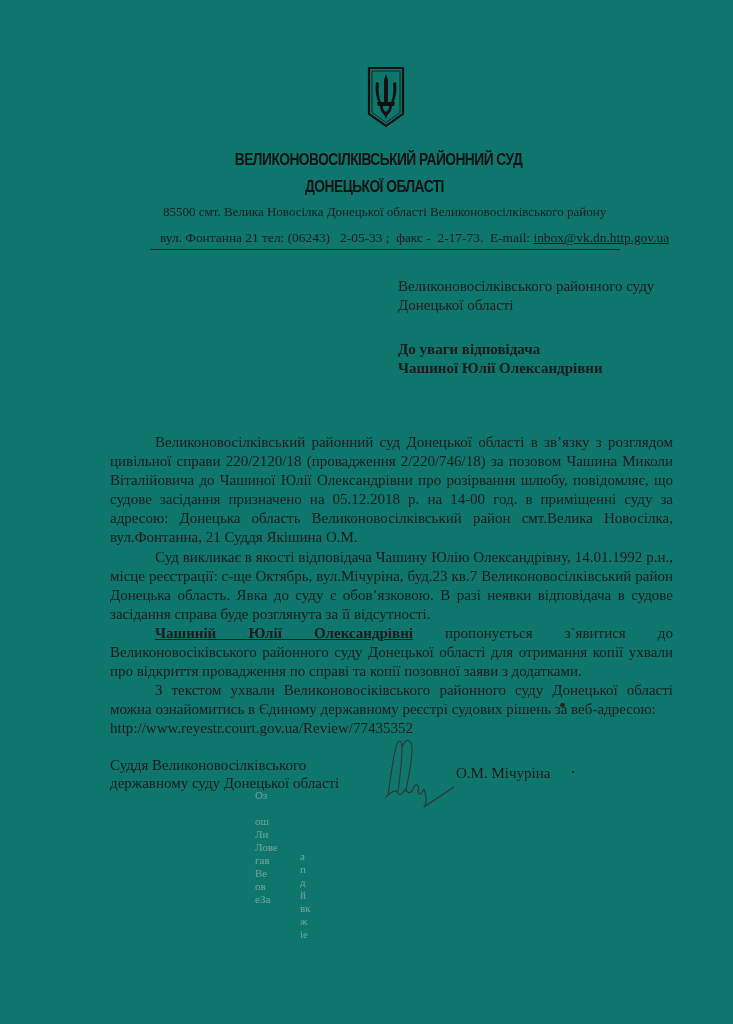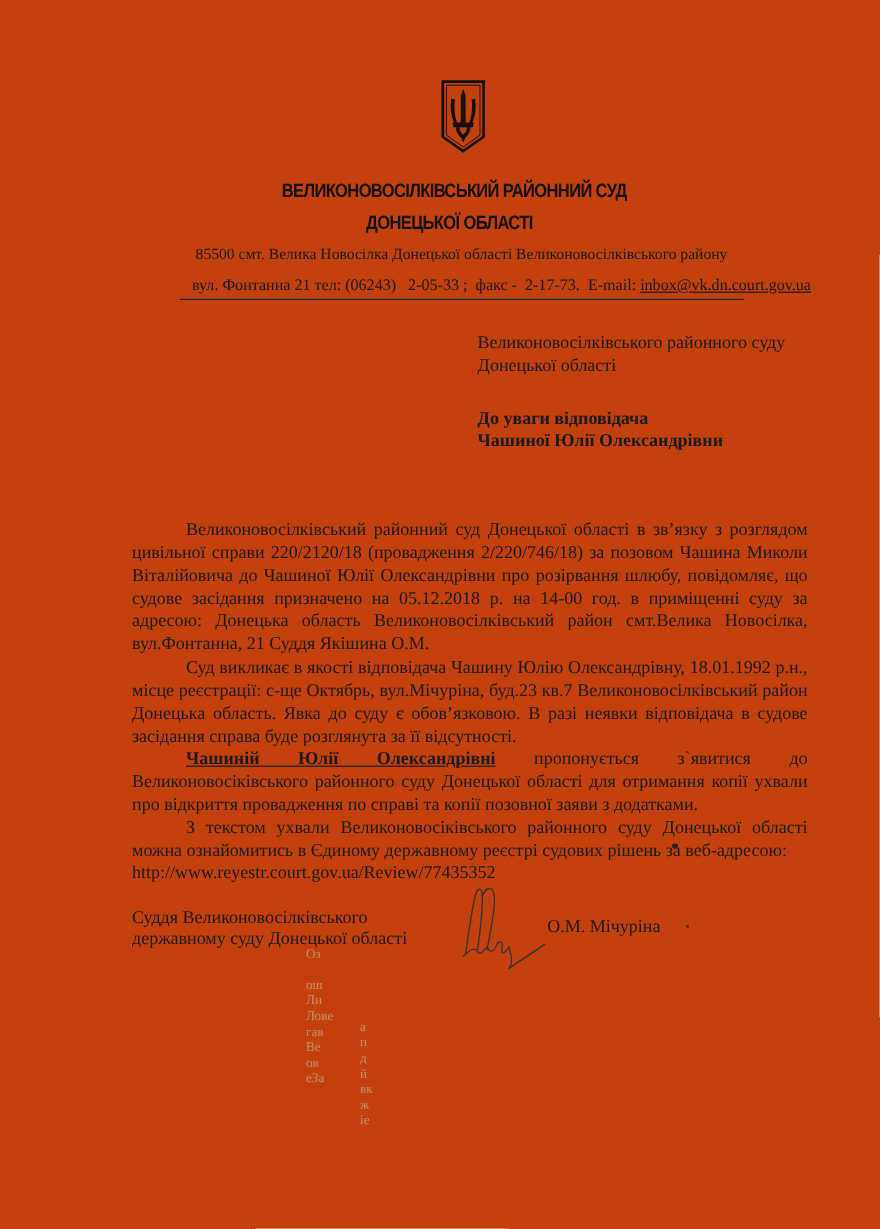"ВЕЛИКОНОВОСІЛКІВСЬКИЙ РАЙОННИЙ СУД" .page { background: #c2410c -> #0f766e }
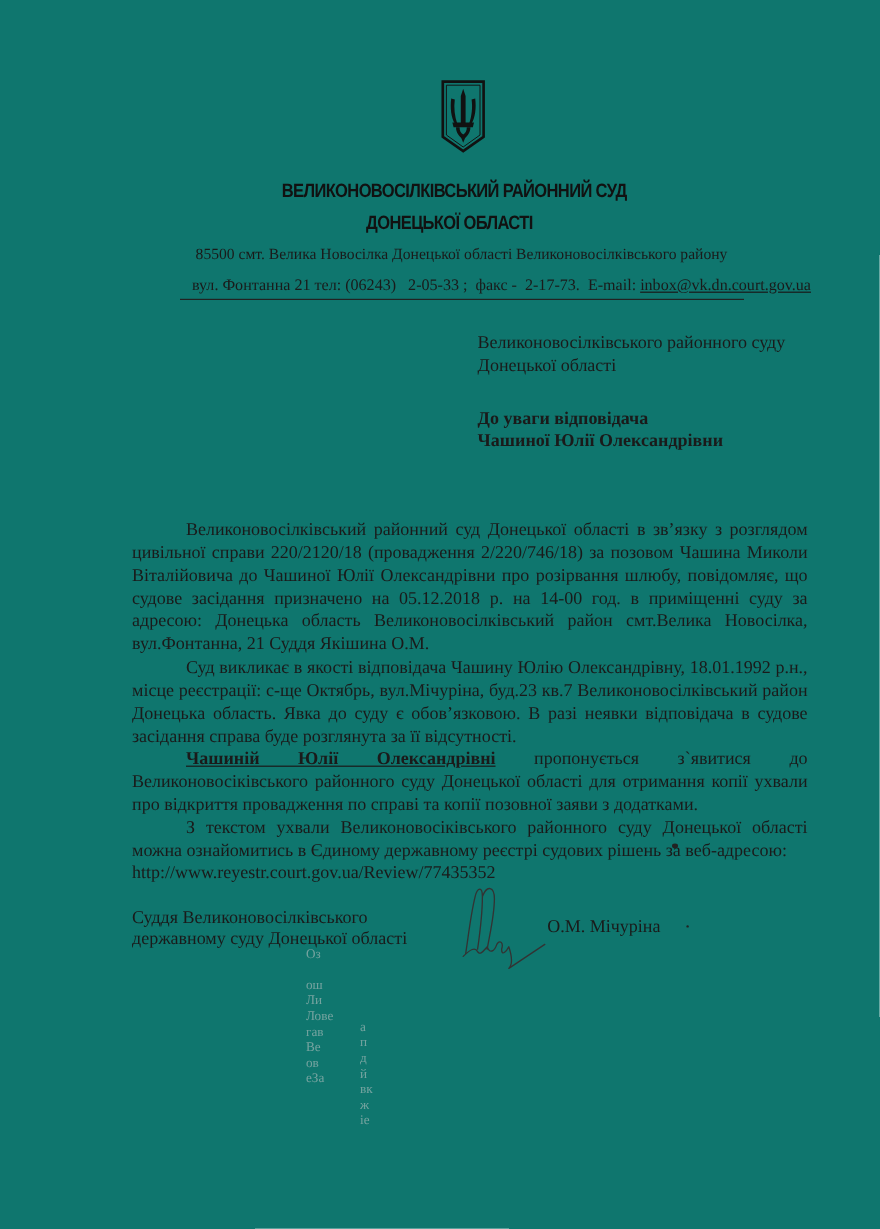"inbox@vk.dn.court.gov.ua" span.email { text: inbox@vk.dn.court.gov.ua -> inbox@vk.dn.http.gov.ua }
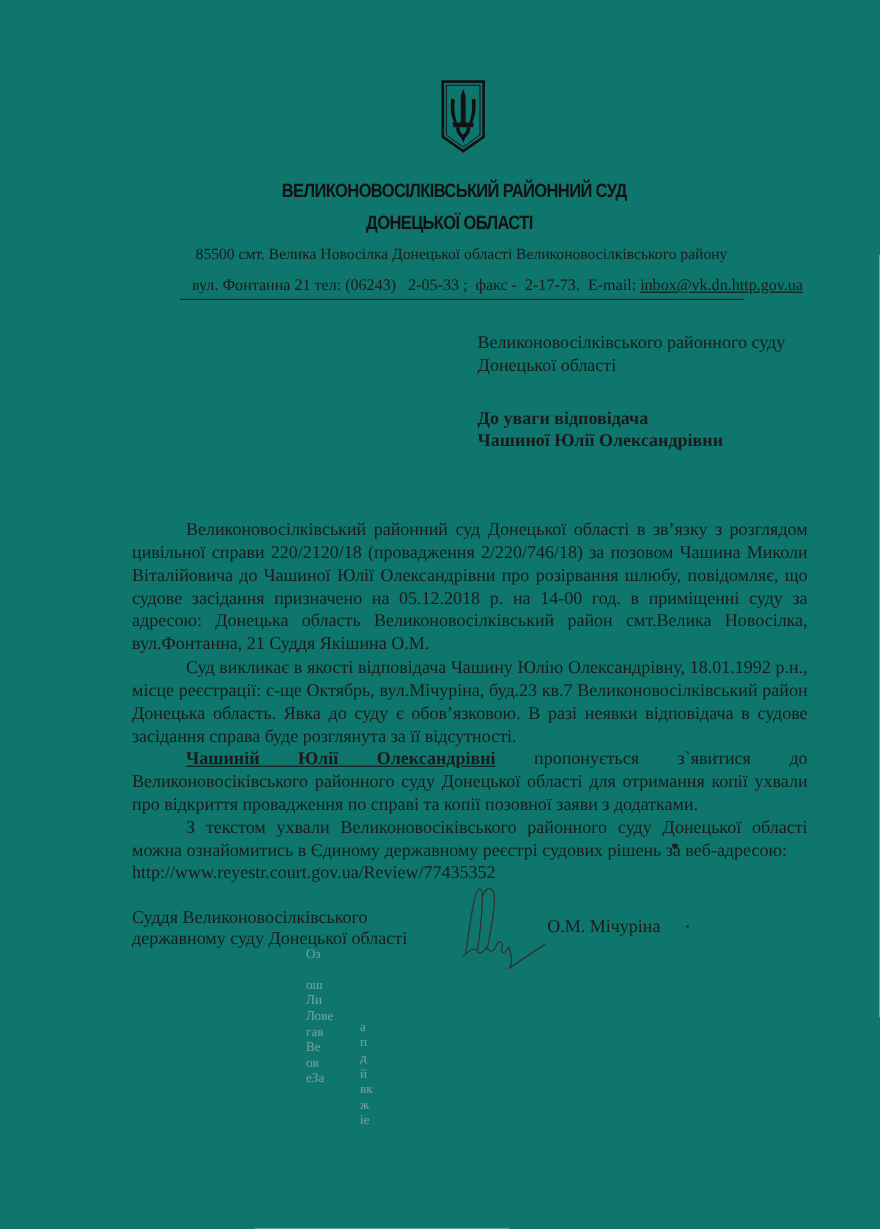"Суд викликає в якості відповідача" p.indent { text: 18.01.1992 -> 14.01.1992 }
